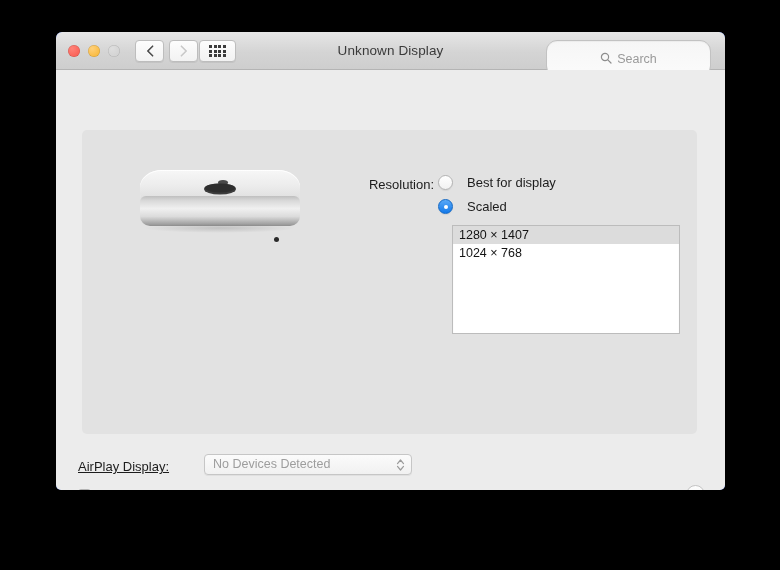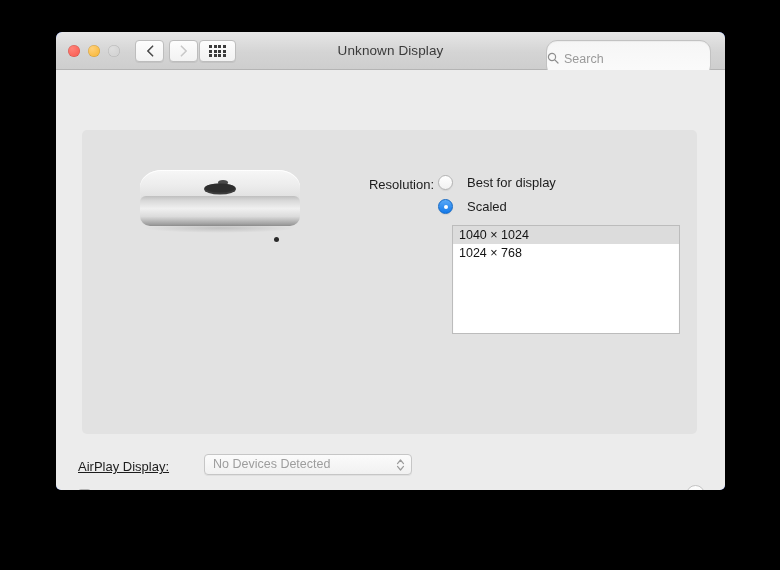"Search" #searchfield { justify-content: none -> center }
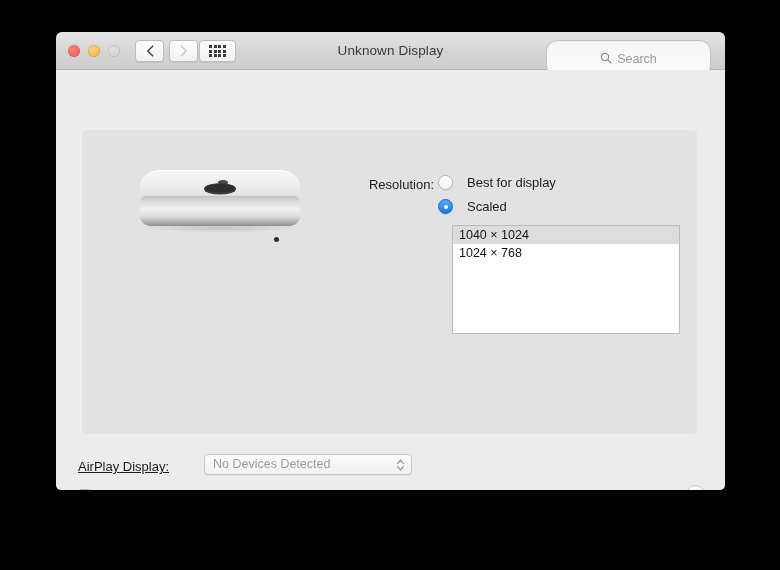"1040 × 1024" div.res-item { text: 1040 × 1024 -> 1280 × 1407 }
